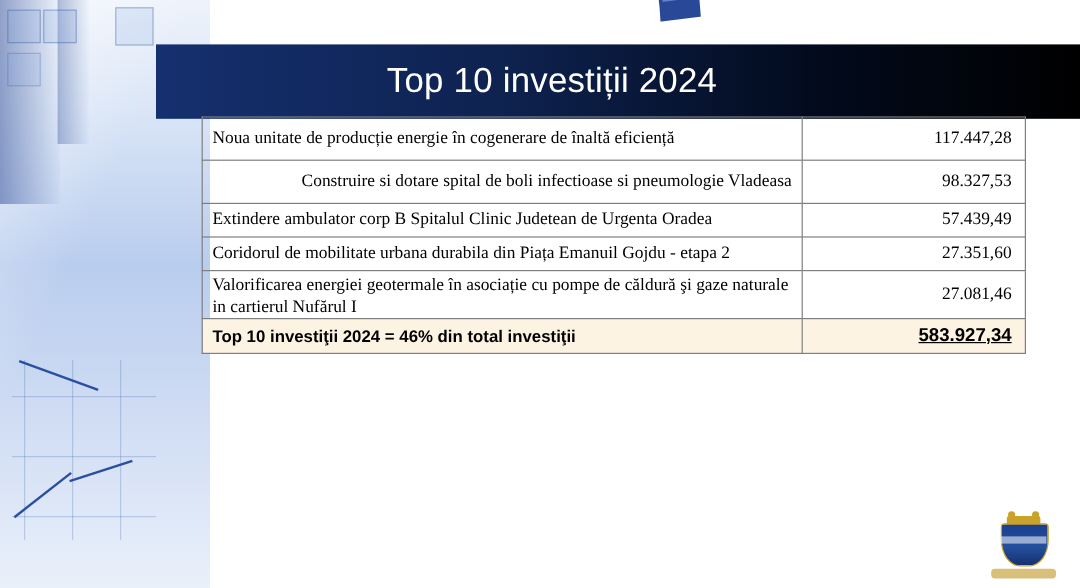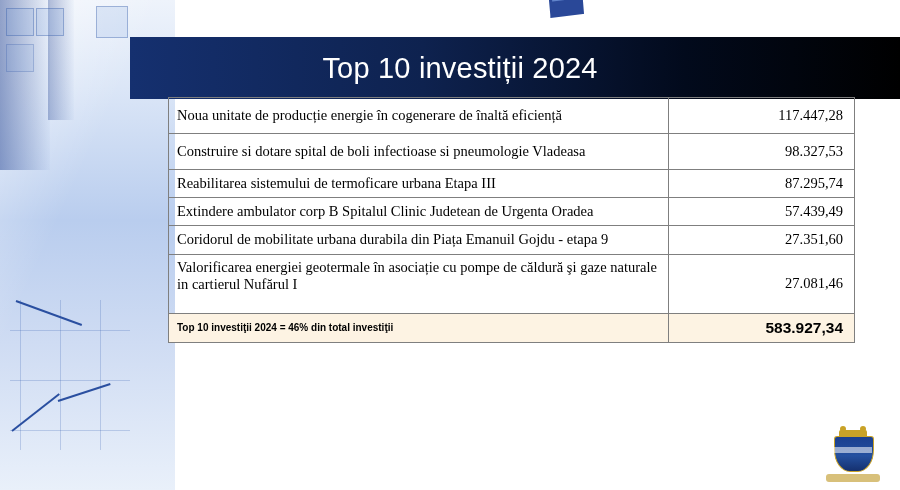"Construire si dotare spital de" table.invest tr.second td { text-align: none -> right }
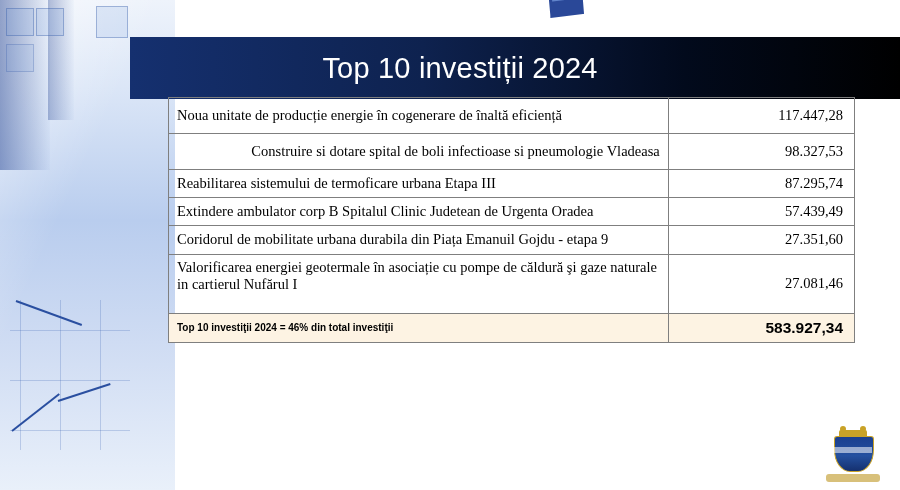"Reabilitarea sistemului de termoficare" tr { html: <tr> <td>Reabilitarea sistemului de termoficare urbana Etapa III</td> <td>87.295,74</td> </tr> -> none }
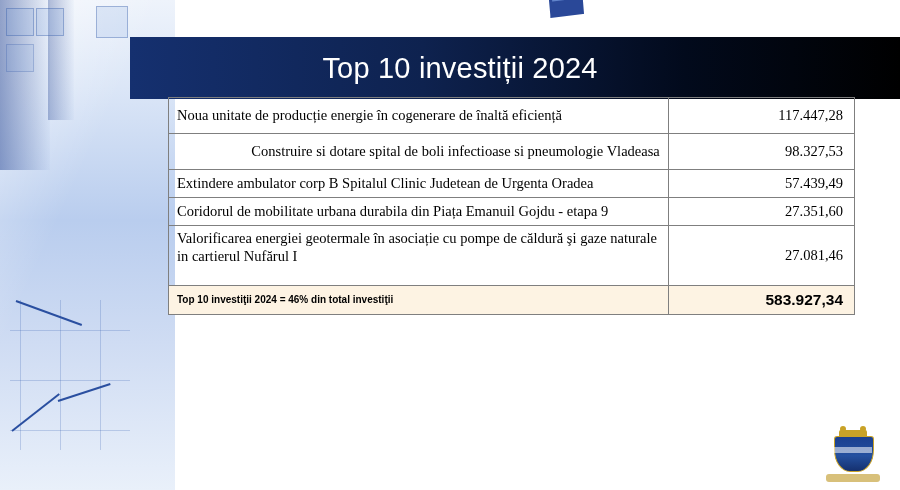"Coridorul de mobilitate urbana durabila" td.label { text: 9 -> 2 }
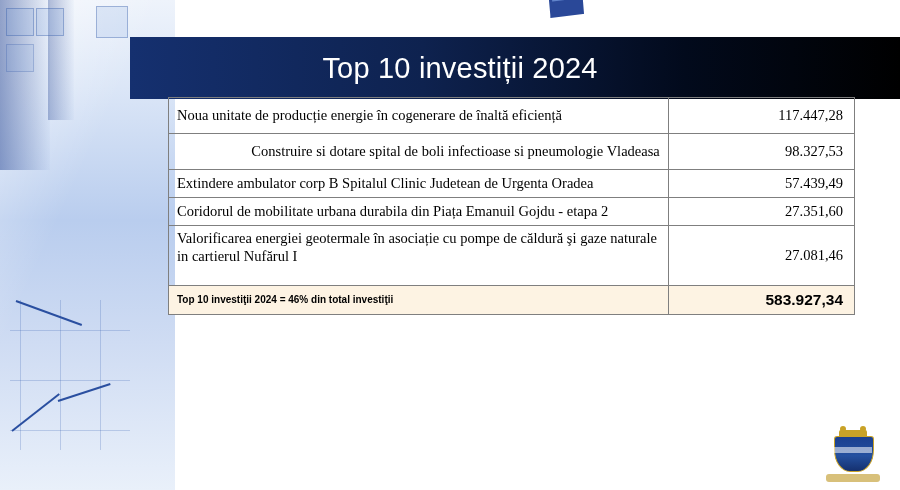"Valorificarea energiei geotermale în" table.invest tr.twoline td.label { padding-bottom: 20px -> 0 }
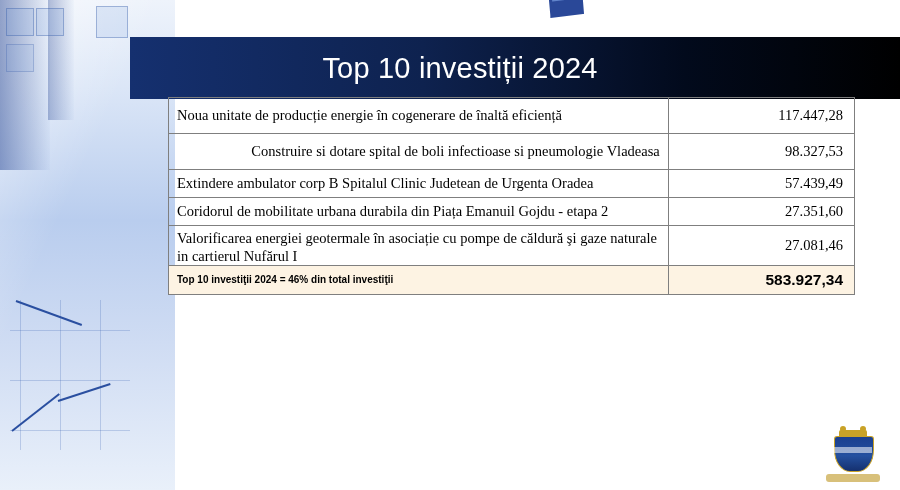"Top 10 investiţii 2024 =" table.invest tr.total td { font-size: 10px -> 14px }
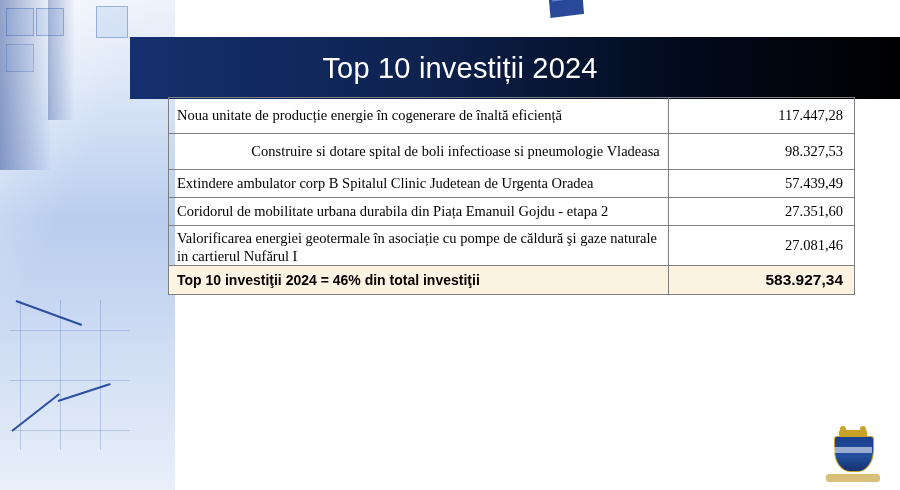"583.927,34" table.invest tr.total td.value { text-decoration: none -> underline }
